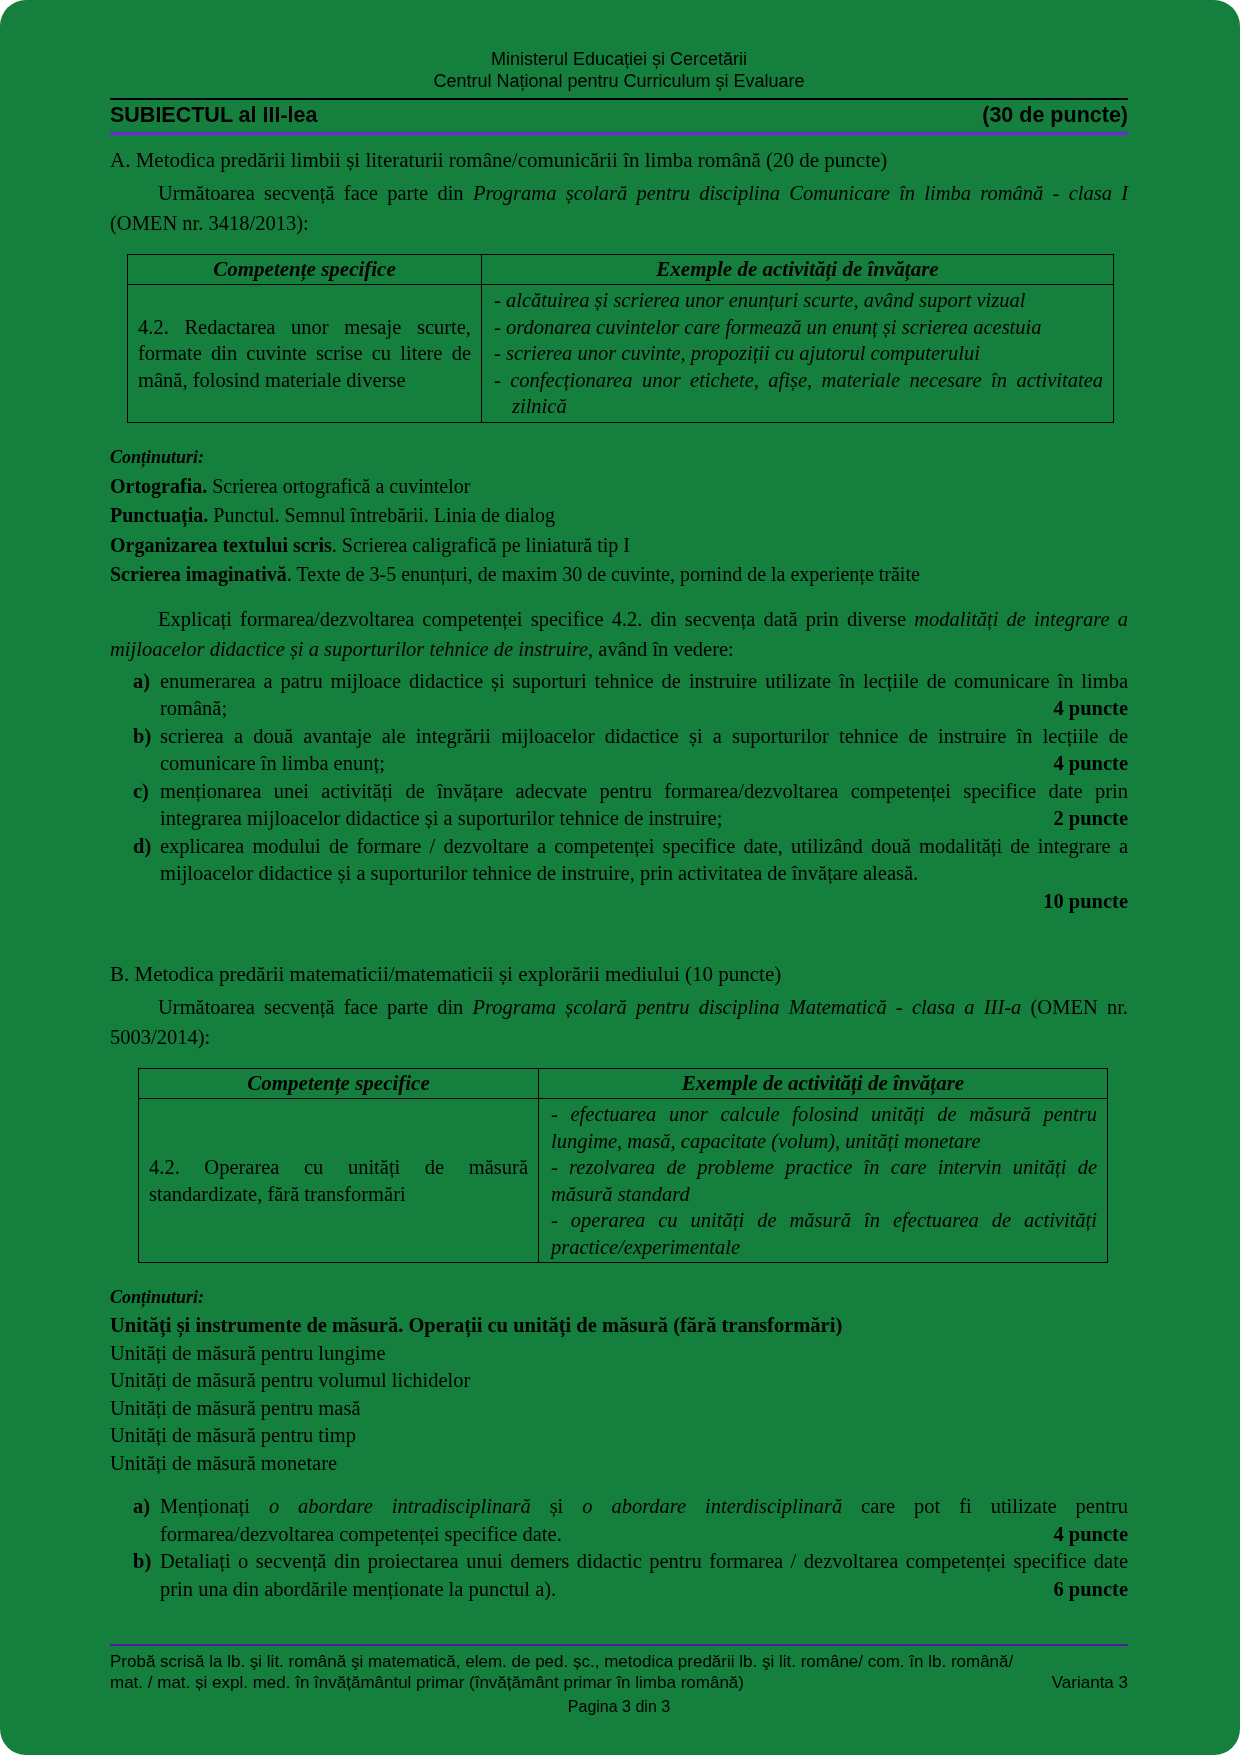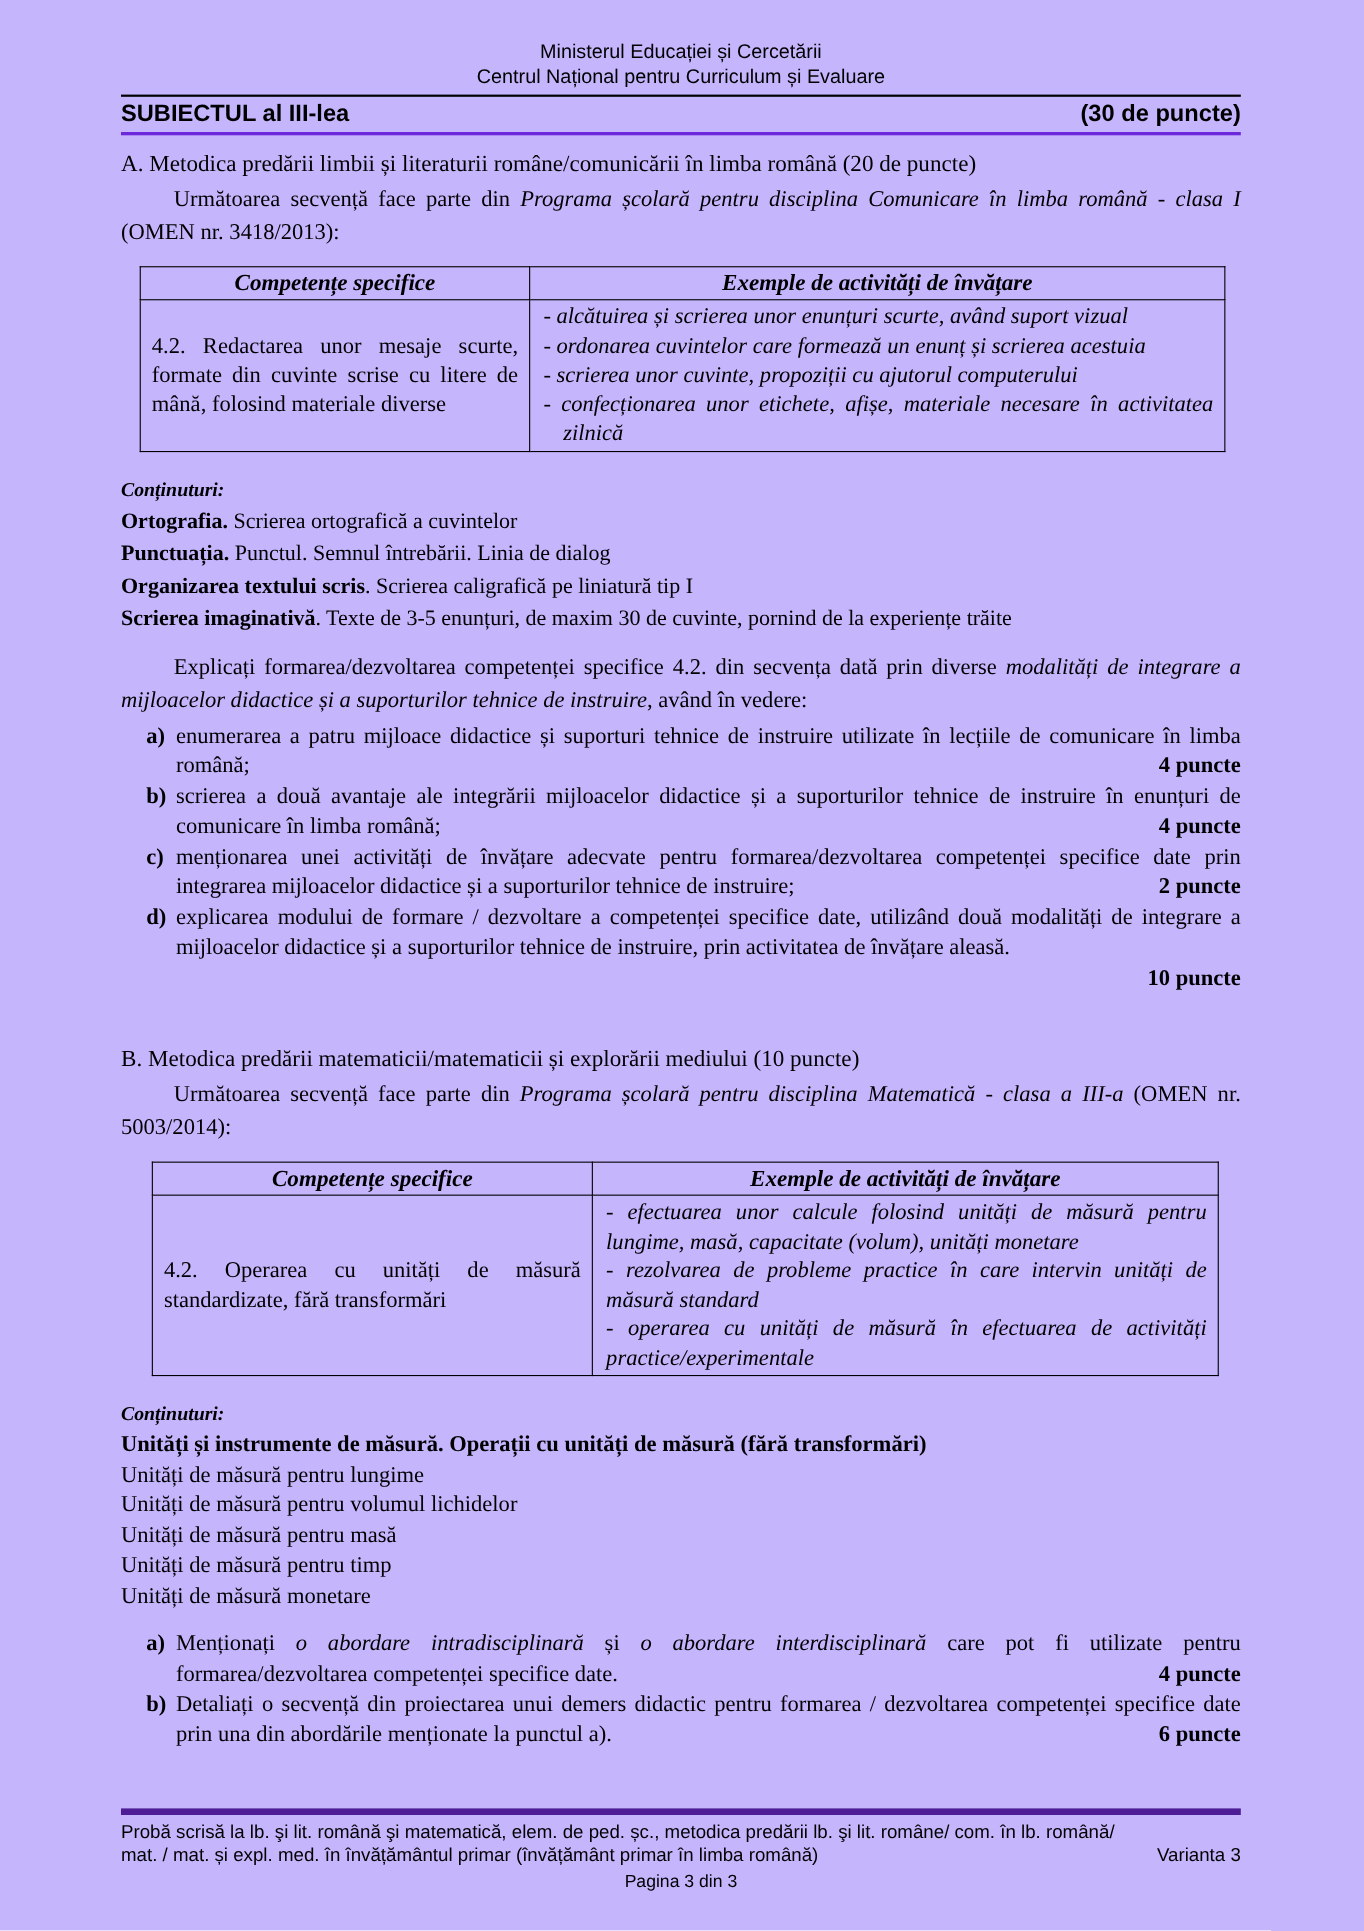"Ministerul Educației și Cercetării" .page { background: #c4b5fd -> #15803d; border-radius: none -> 26px; padding: 36px 112px 0 110px -> 48px 112px 0 110px }
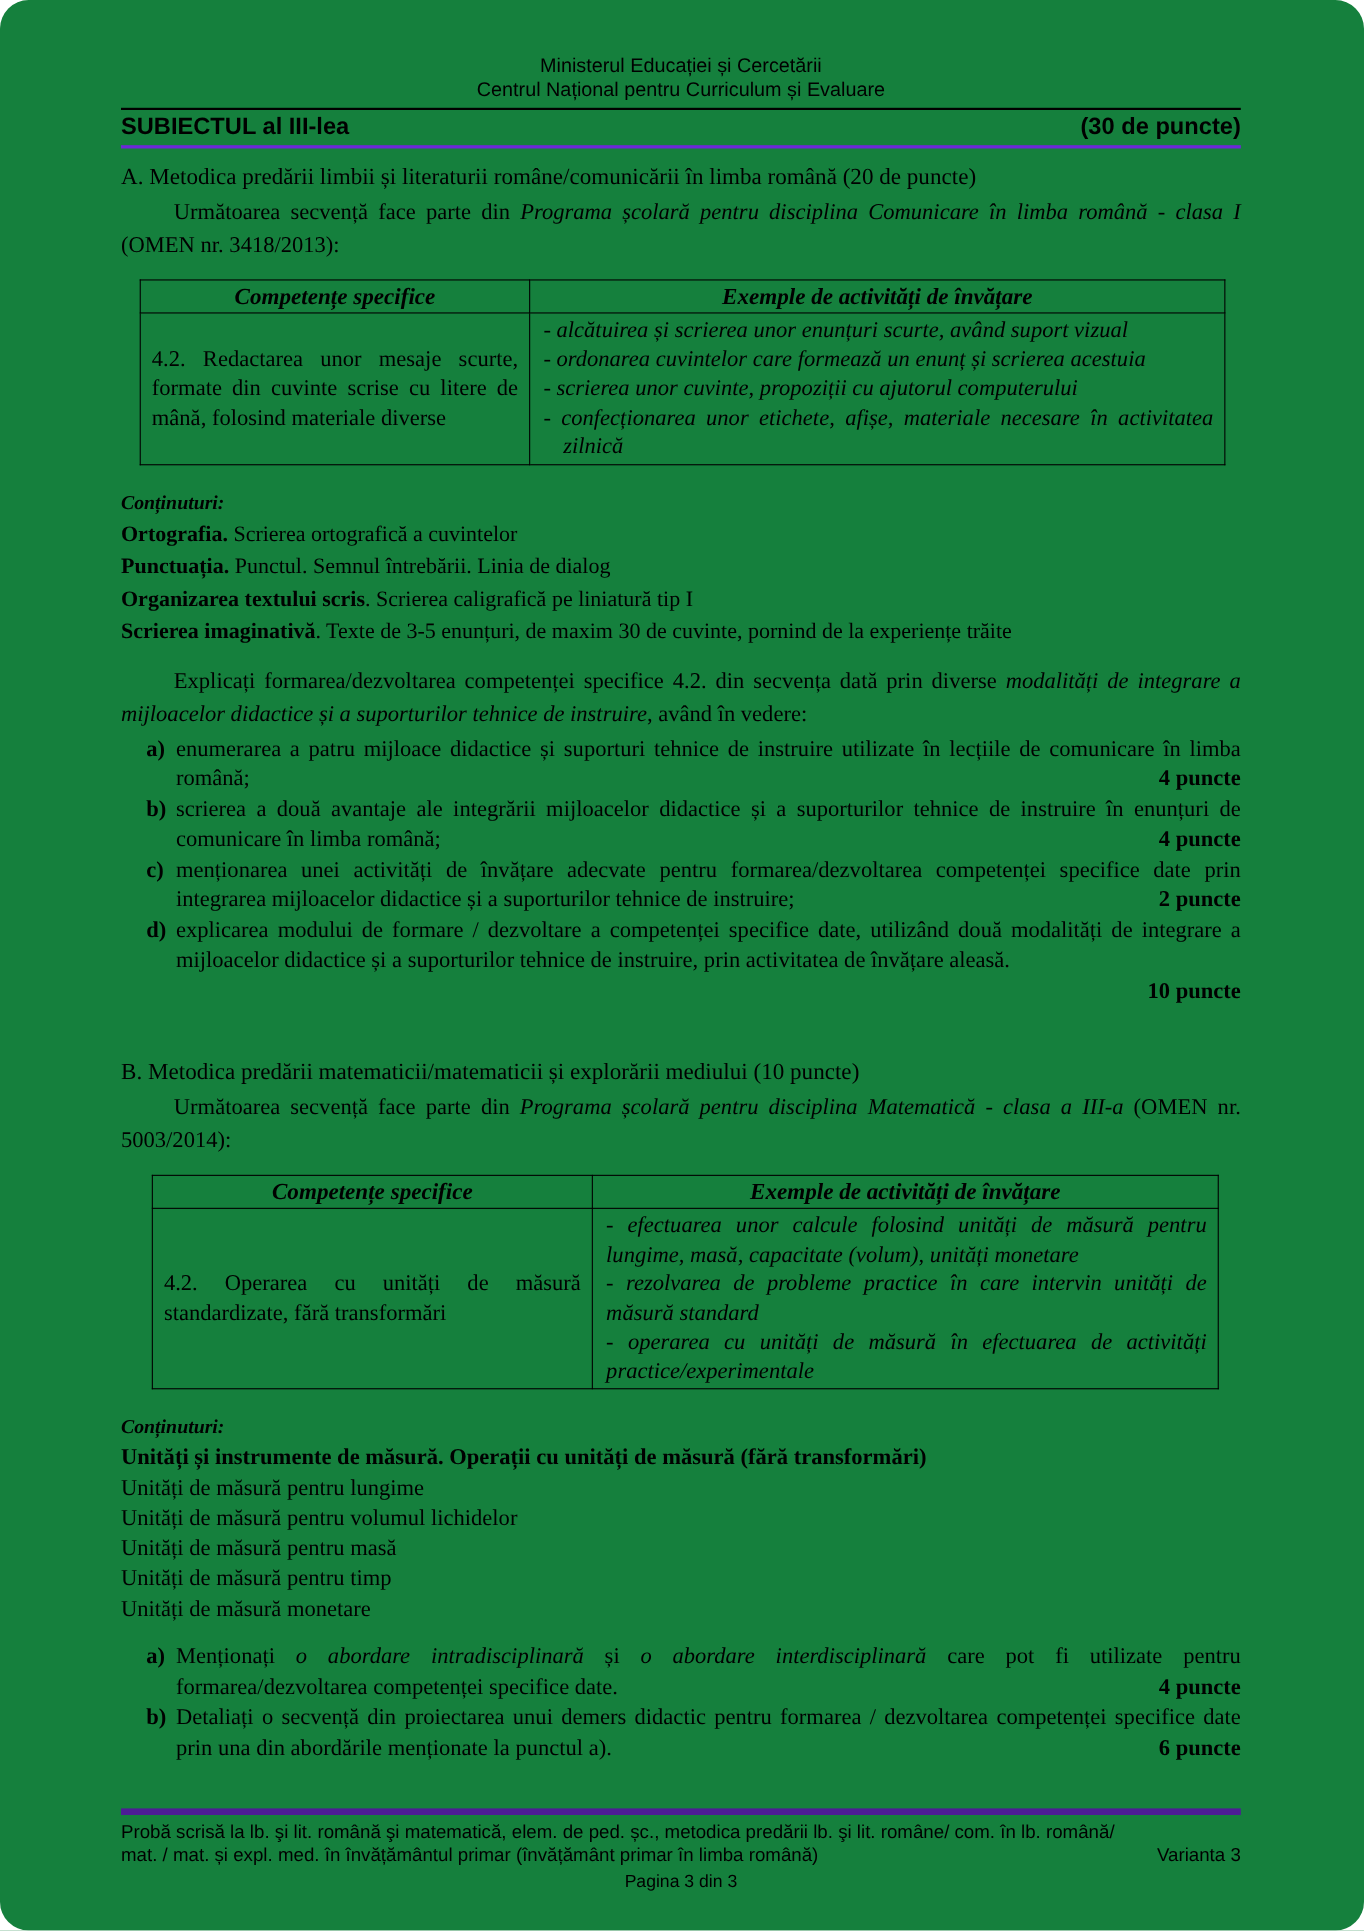"scrierea a două avantaje ale" span { text: enunțuri de comunicare în limba română -> lecțiile de comunicare în limba enunț }
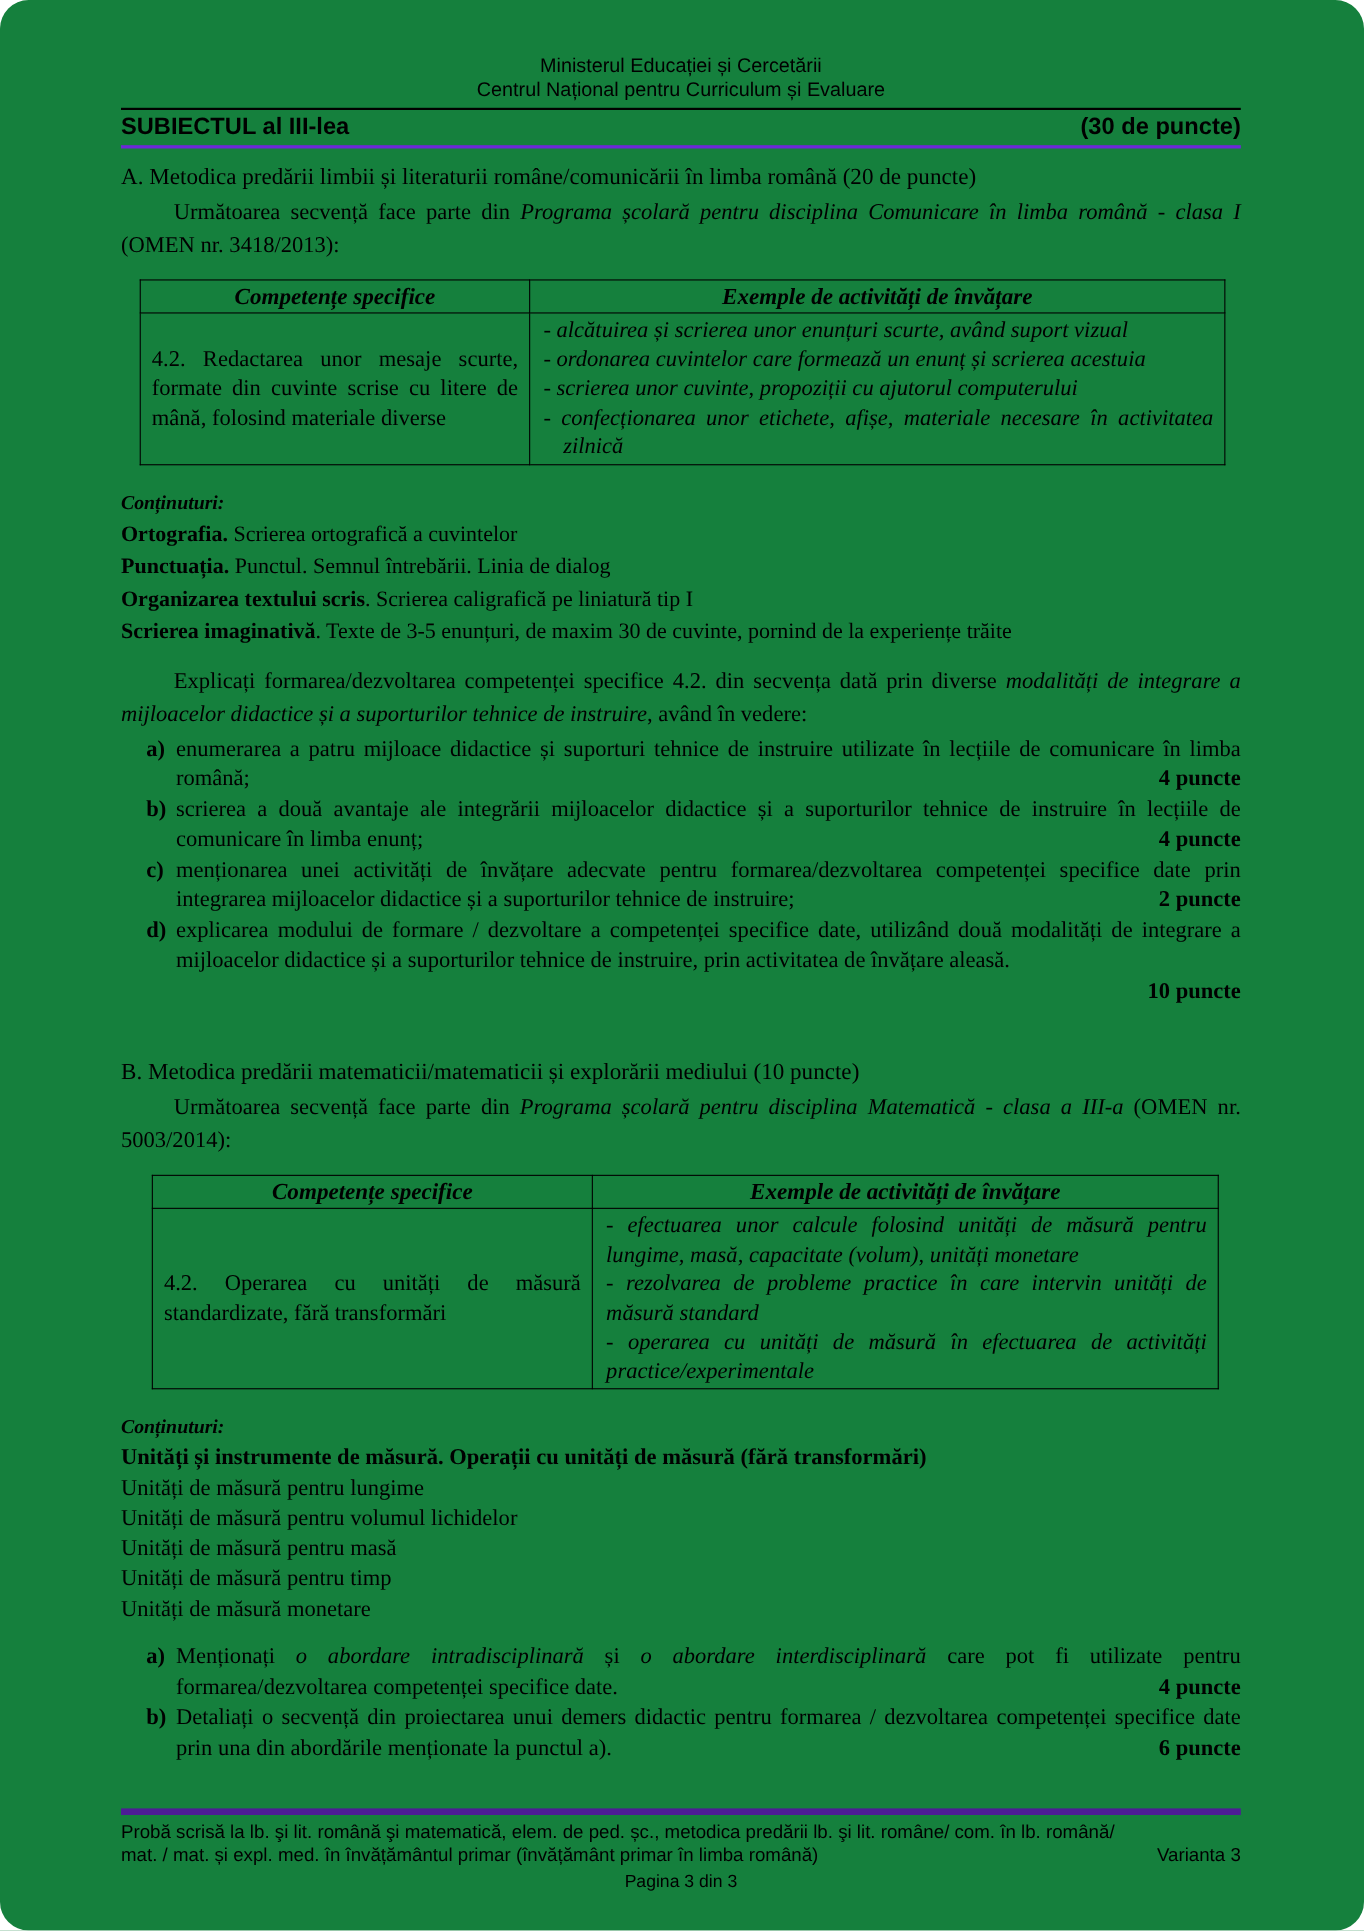"Probă scrisă la lb. şi" .footer { border-top: 6px solid #4c1d95 -> 2px solid #4c1d95 }
